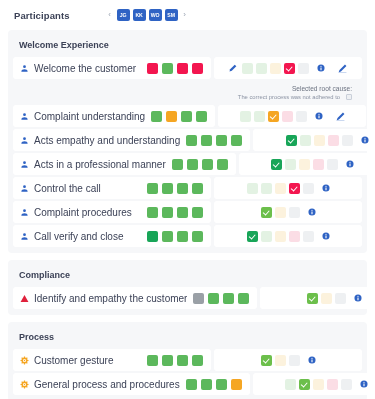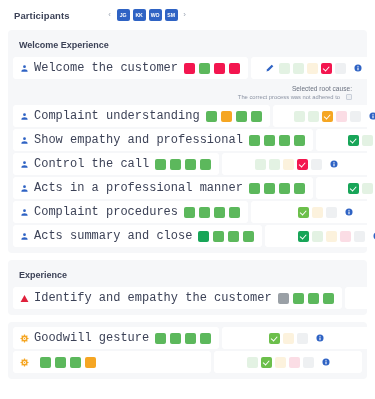"Welcome the customer" .row-label { font-family: Liberation Mono, monospace -> none; font-size: 12px -> 10px }
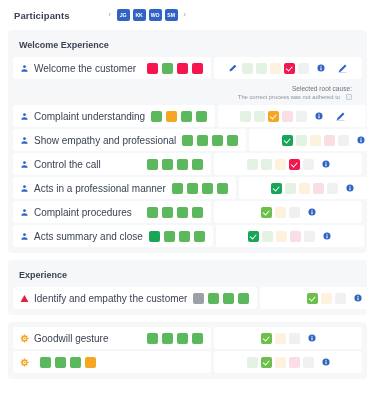"Show empathy and professional" span.row-label { text: Show empathy and professional -> Acts empathy and understanding }
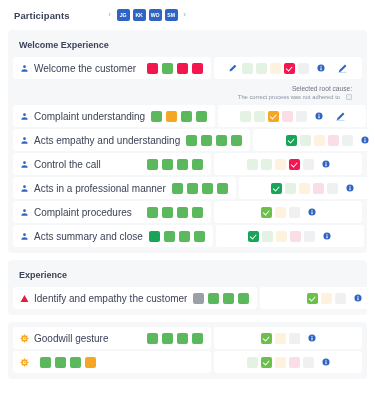"Control the call" div.row { order: before "Acts in a professional manner" -> after "Acts in a professional manner" }
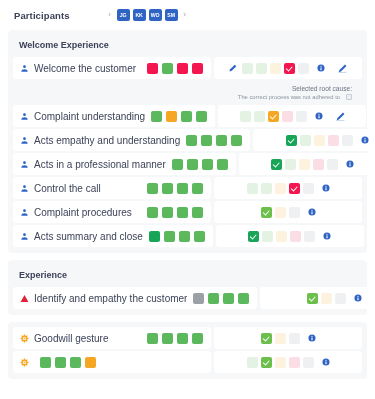"Acts summary and close" span.row-label { text: Acts summary -> Call verify }
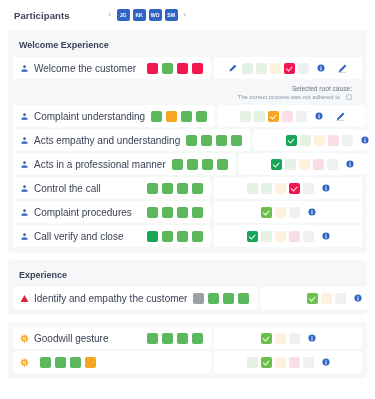"Experience" div.card-title { text: Experience -> Compliance }
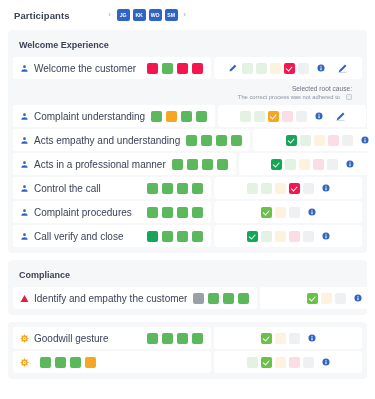"Process" div.card-title { html: none -> <div>Process</div> }
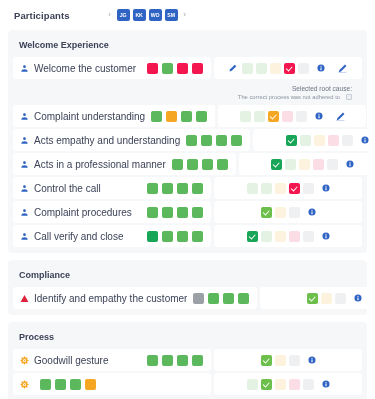"Goodwill gesture" span.row-label { text: Goodwill -> Customer }
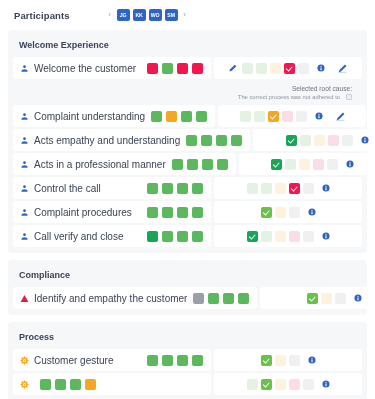"General process and procedures" span.row-label { html: none -> <span>General process and procedures</span> }
